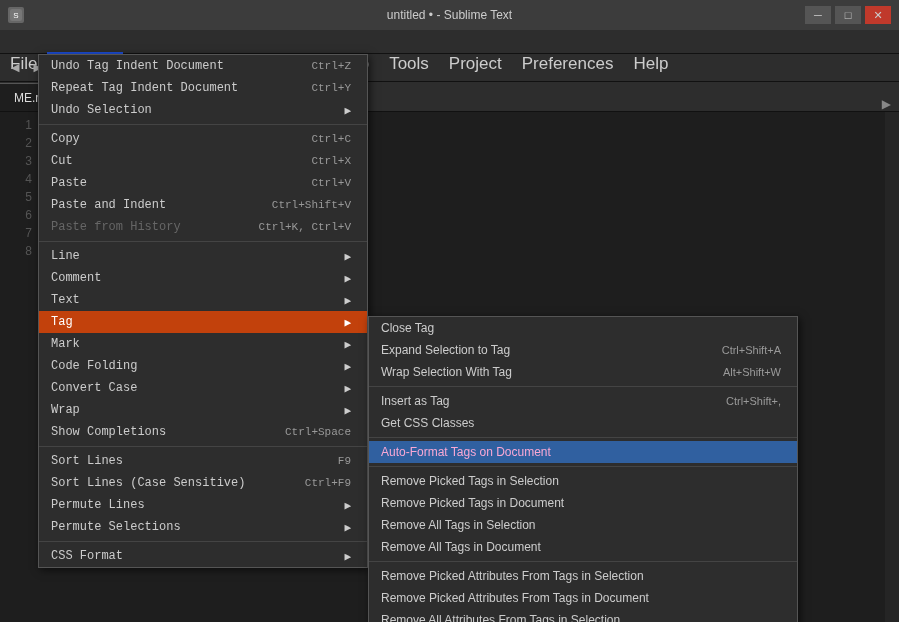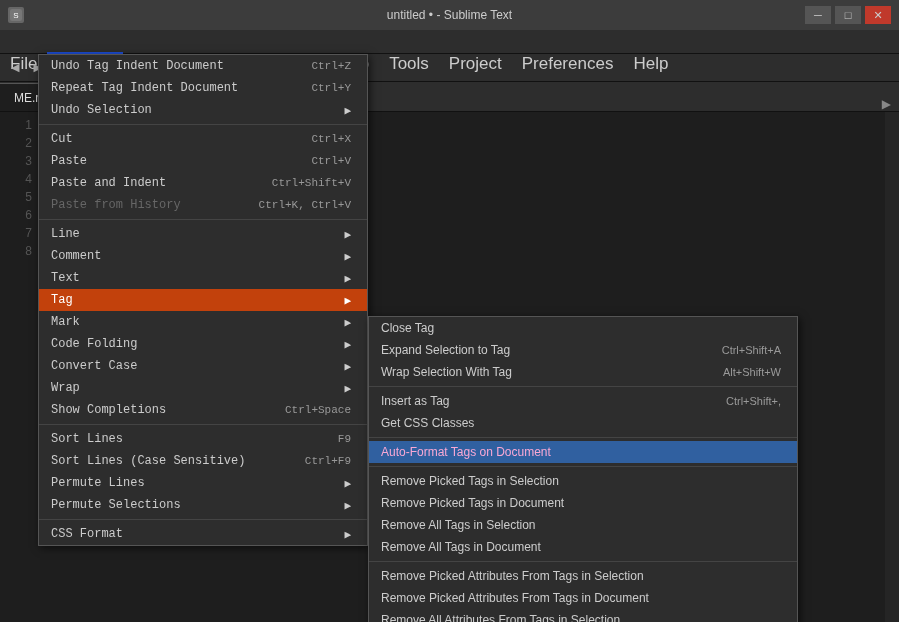"Copy" div.dropdown-item { html: none -> <div> <span>Copy</span> <span>Ctrl+C</span> </div> }
